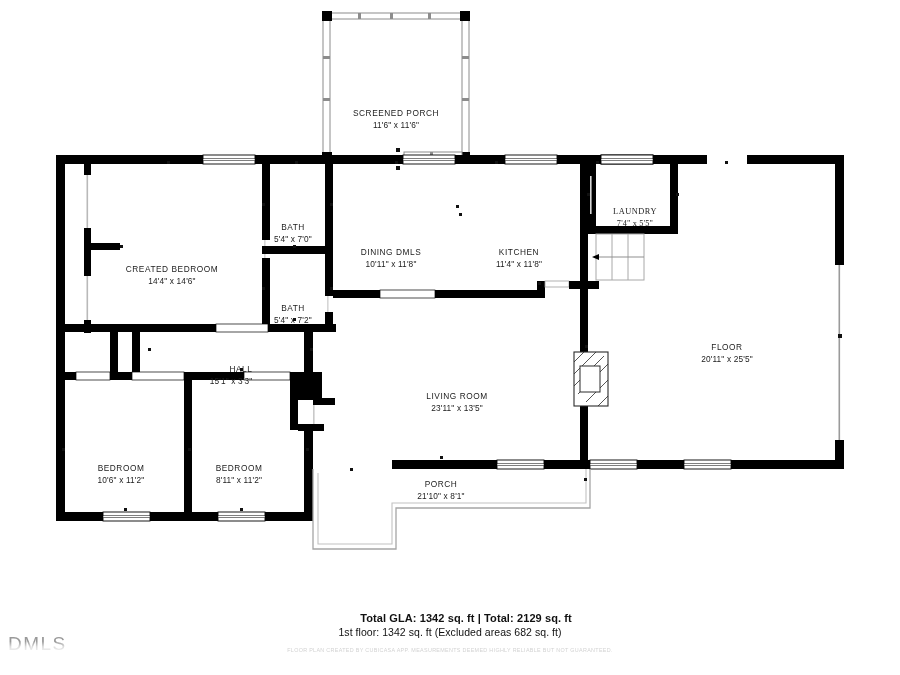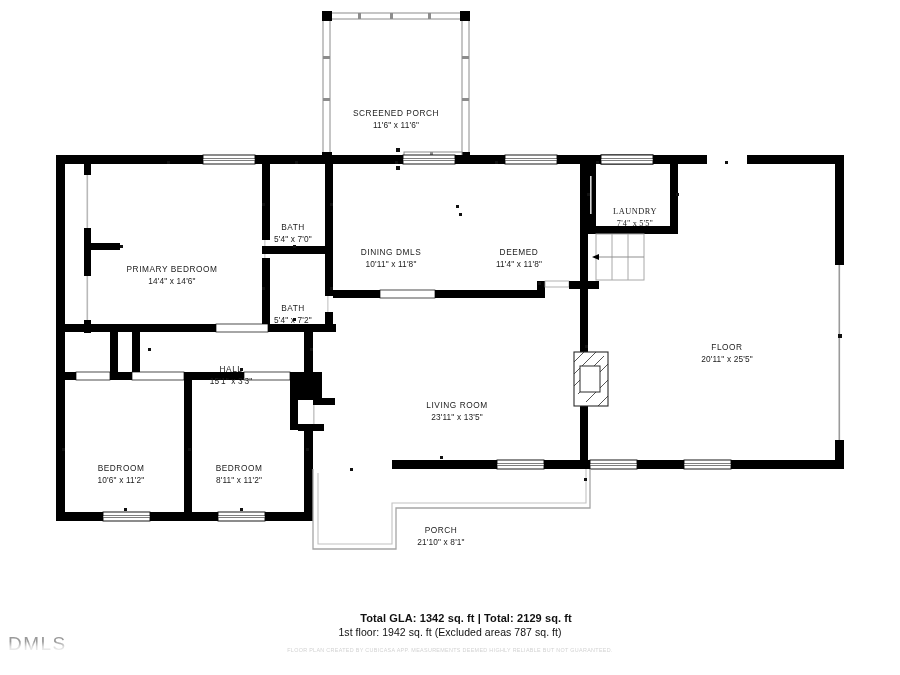"DEEMED" span.rl-name { text: DEEMED -> KITCHEN }
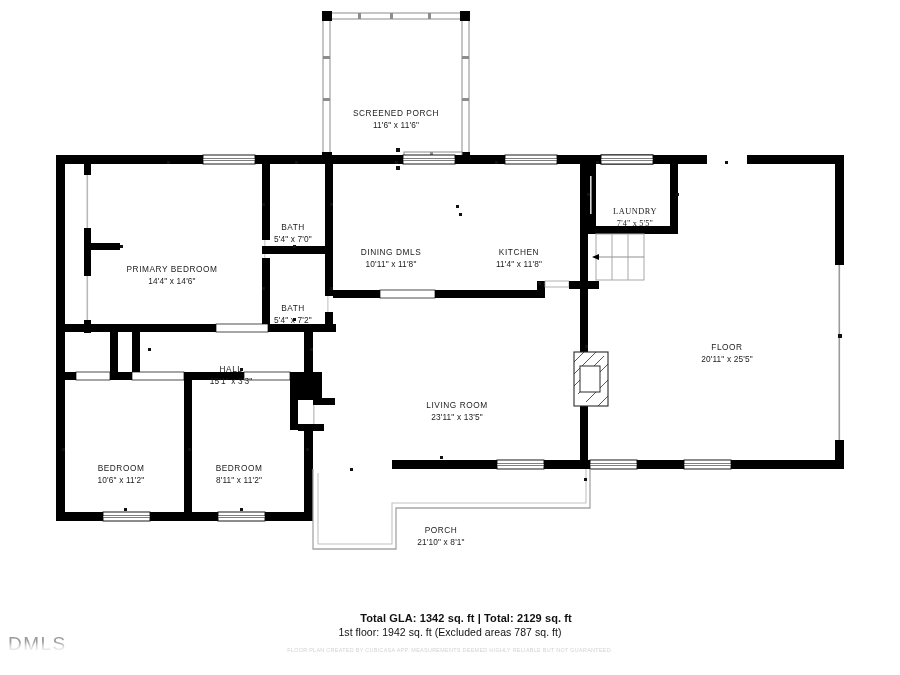"PRIMARY BEDROOM" span.rl-name { text: PRIMARY -> CREATED }
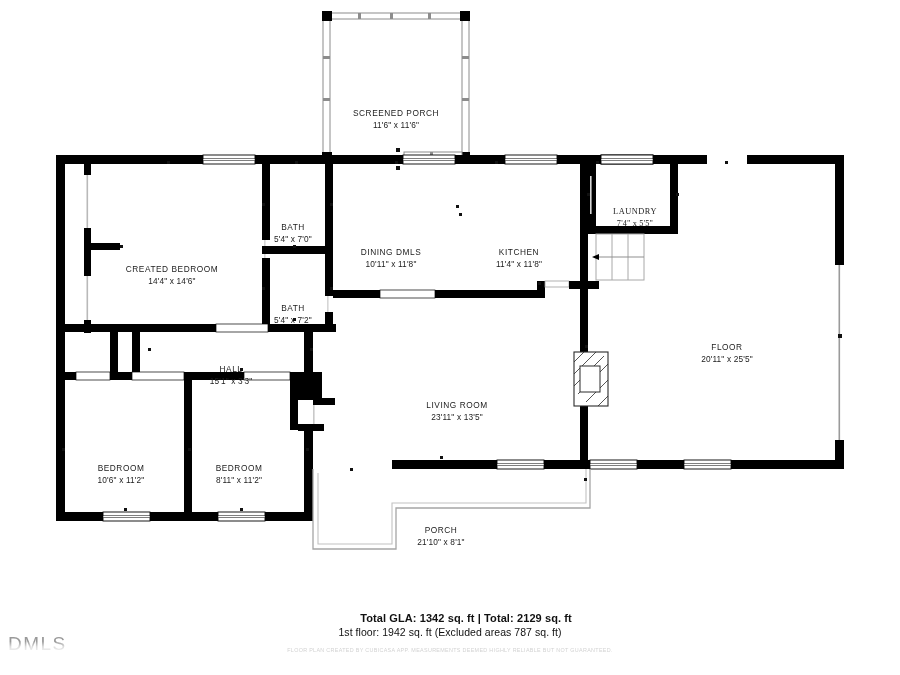"HALL" div.room-label { text-align: none -> right }
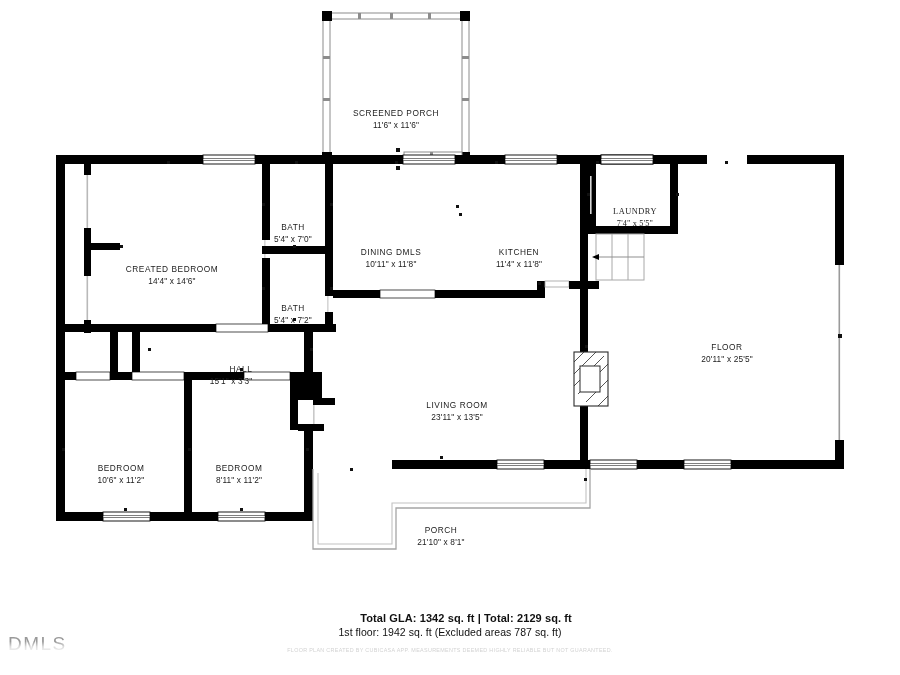"LIVING ROOM" div.room-label { top: 387px -> 378px }
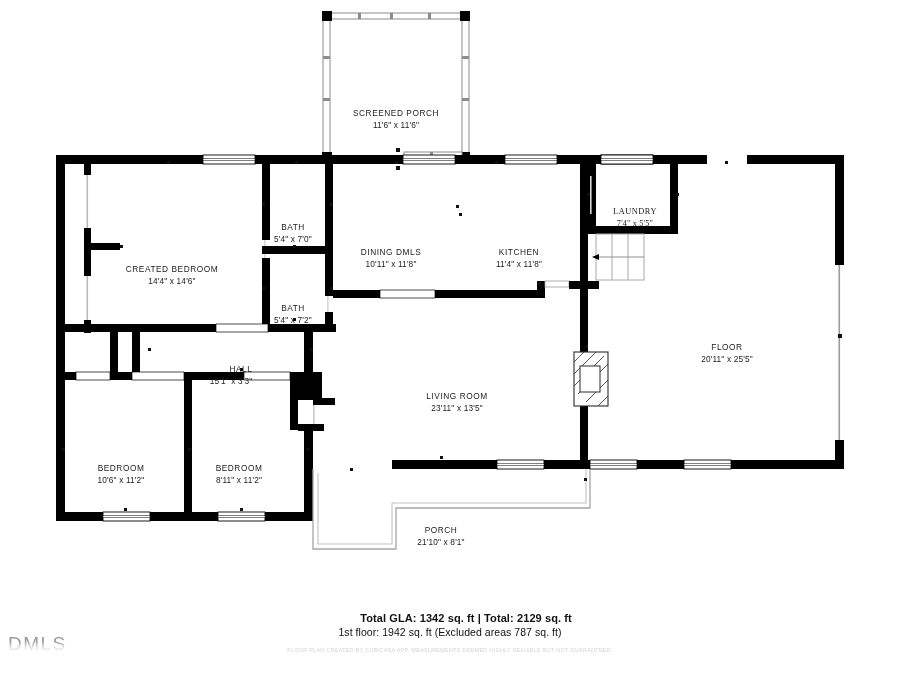"PORCH" div.room-label { top: 512px -> 466px }
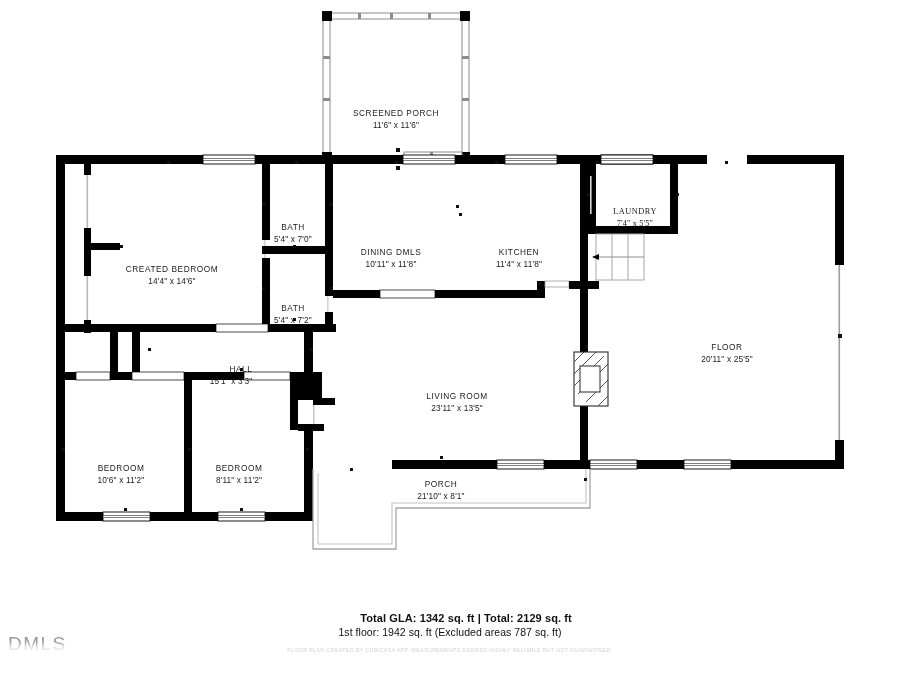"1st floor: 1942 sq. ft" div { text: 1942 sq. ft (Excluded areas 787 -> 1342 sq. ft (Excluded areas 682 }
